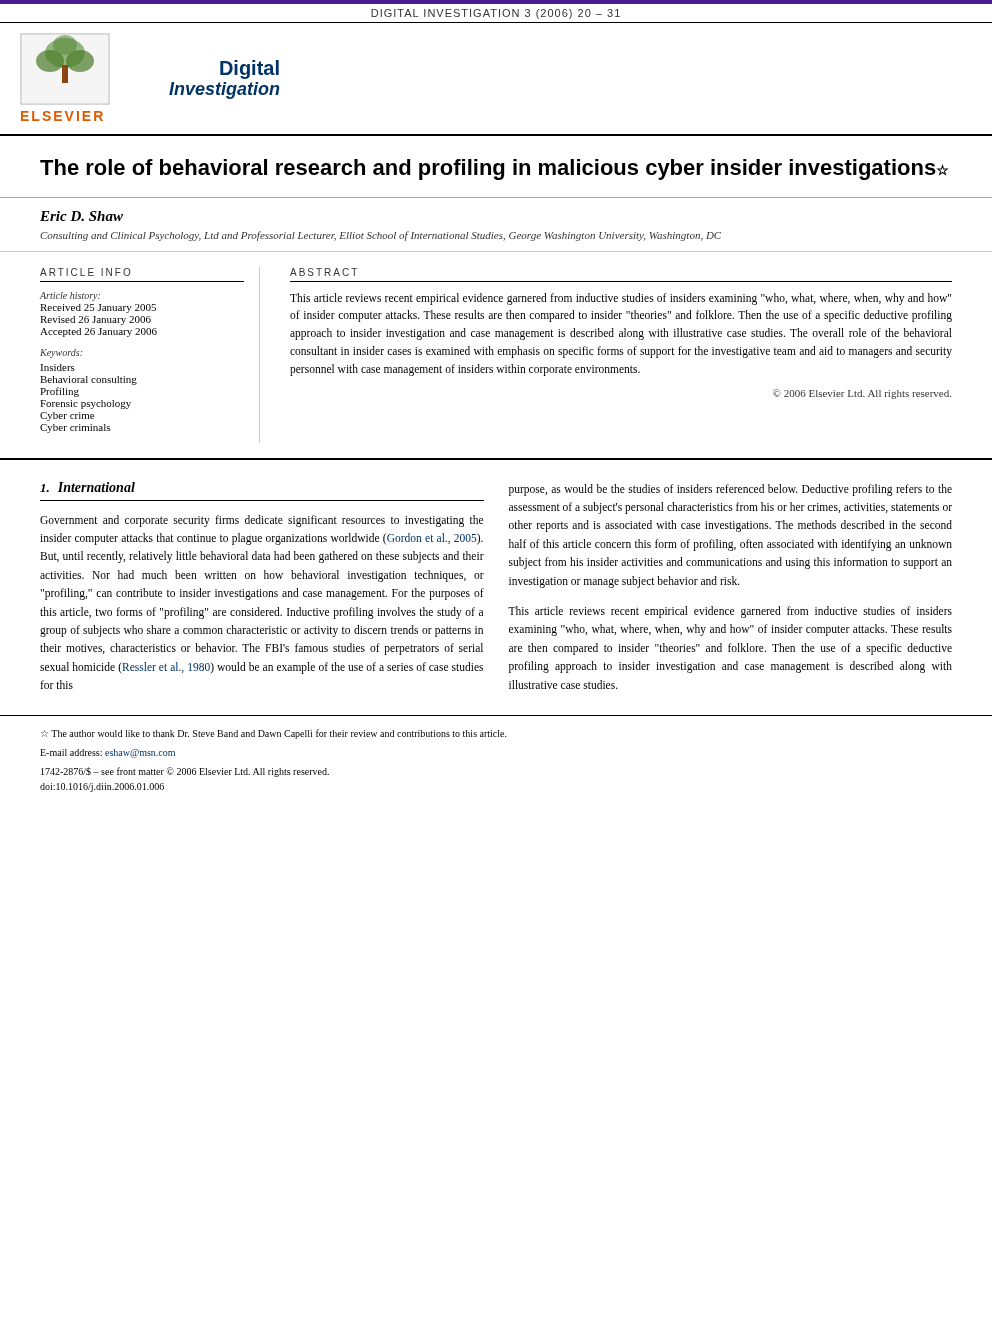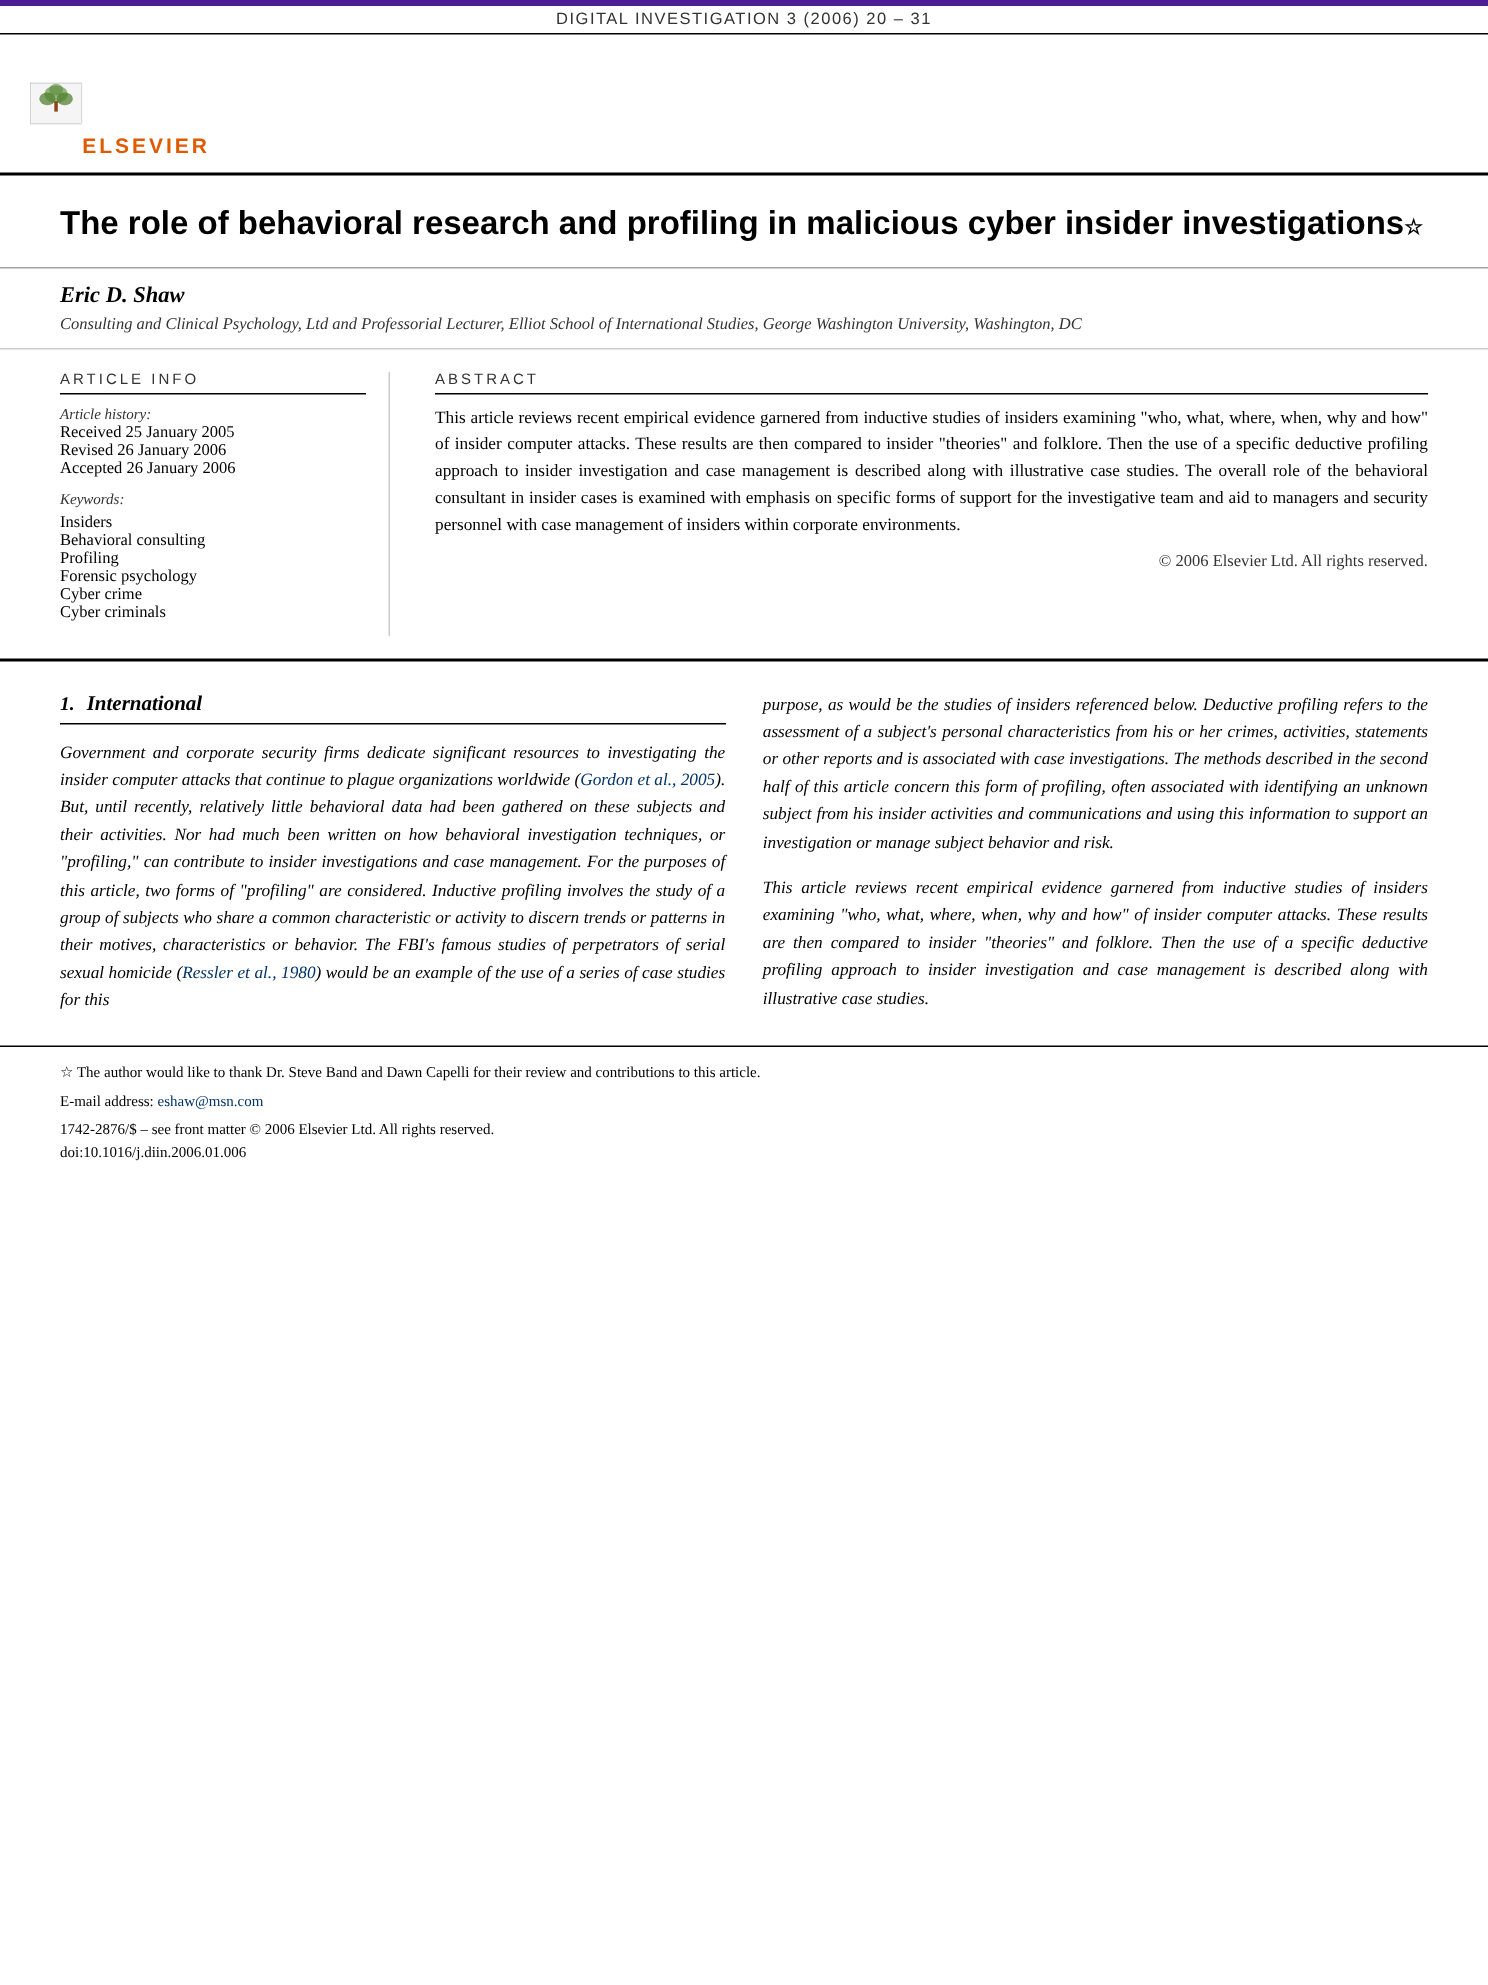"Digital" div.digital-investigation-logo { html: none -> <div> <div>Digital</div> <div>Investigation</div> </div> }
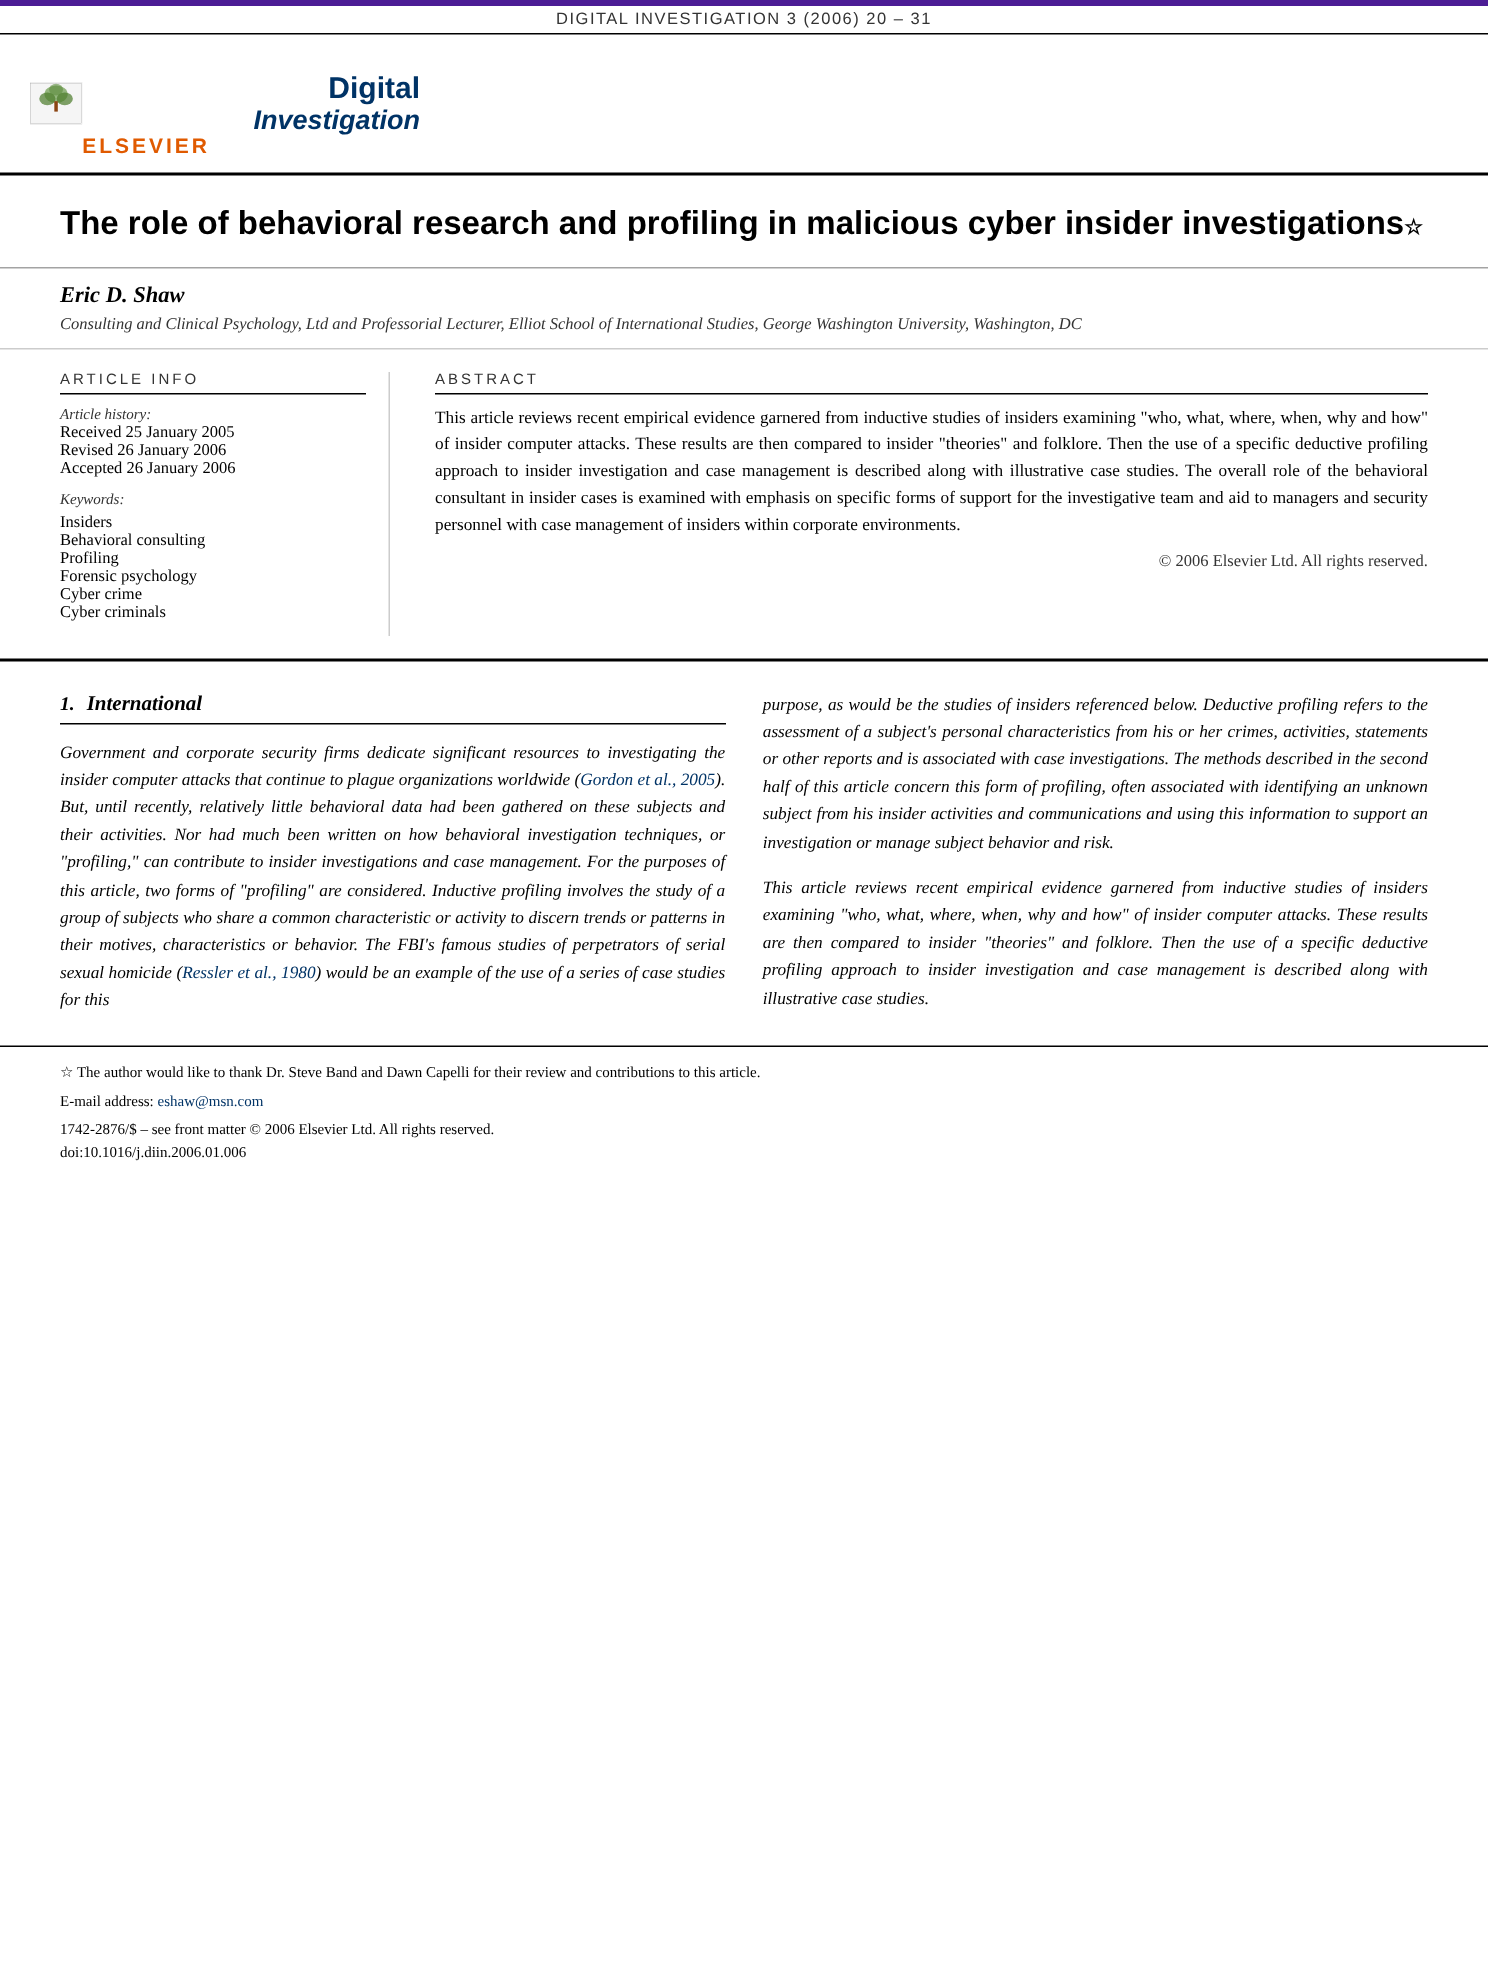"ELSEVIER" .elsevier-logo { align-items: flex-end -> flex-start; flex-direction: none -> column }
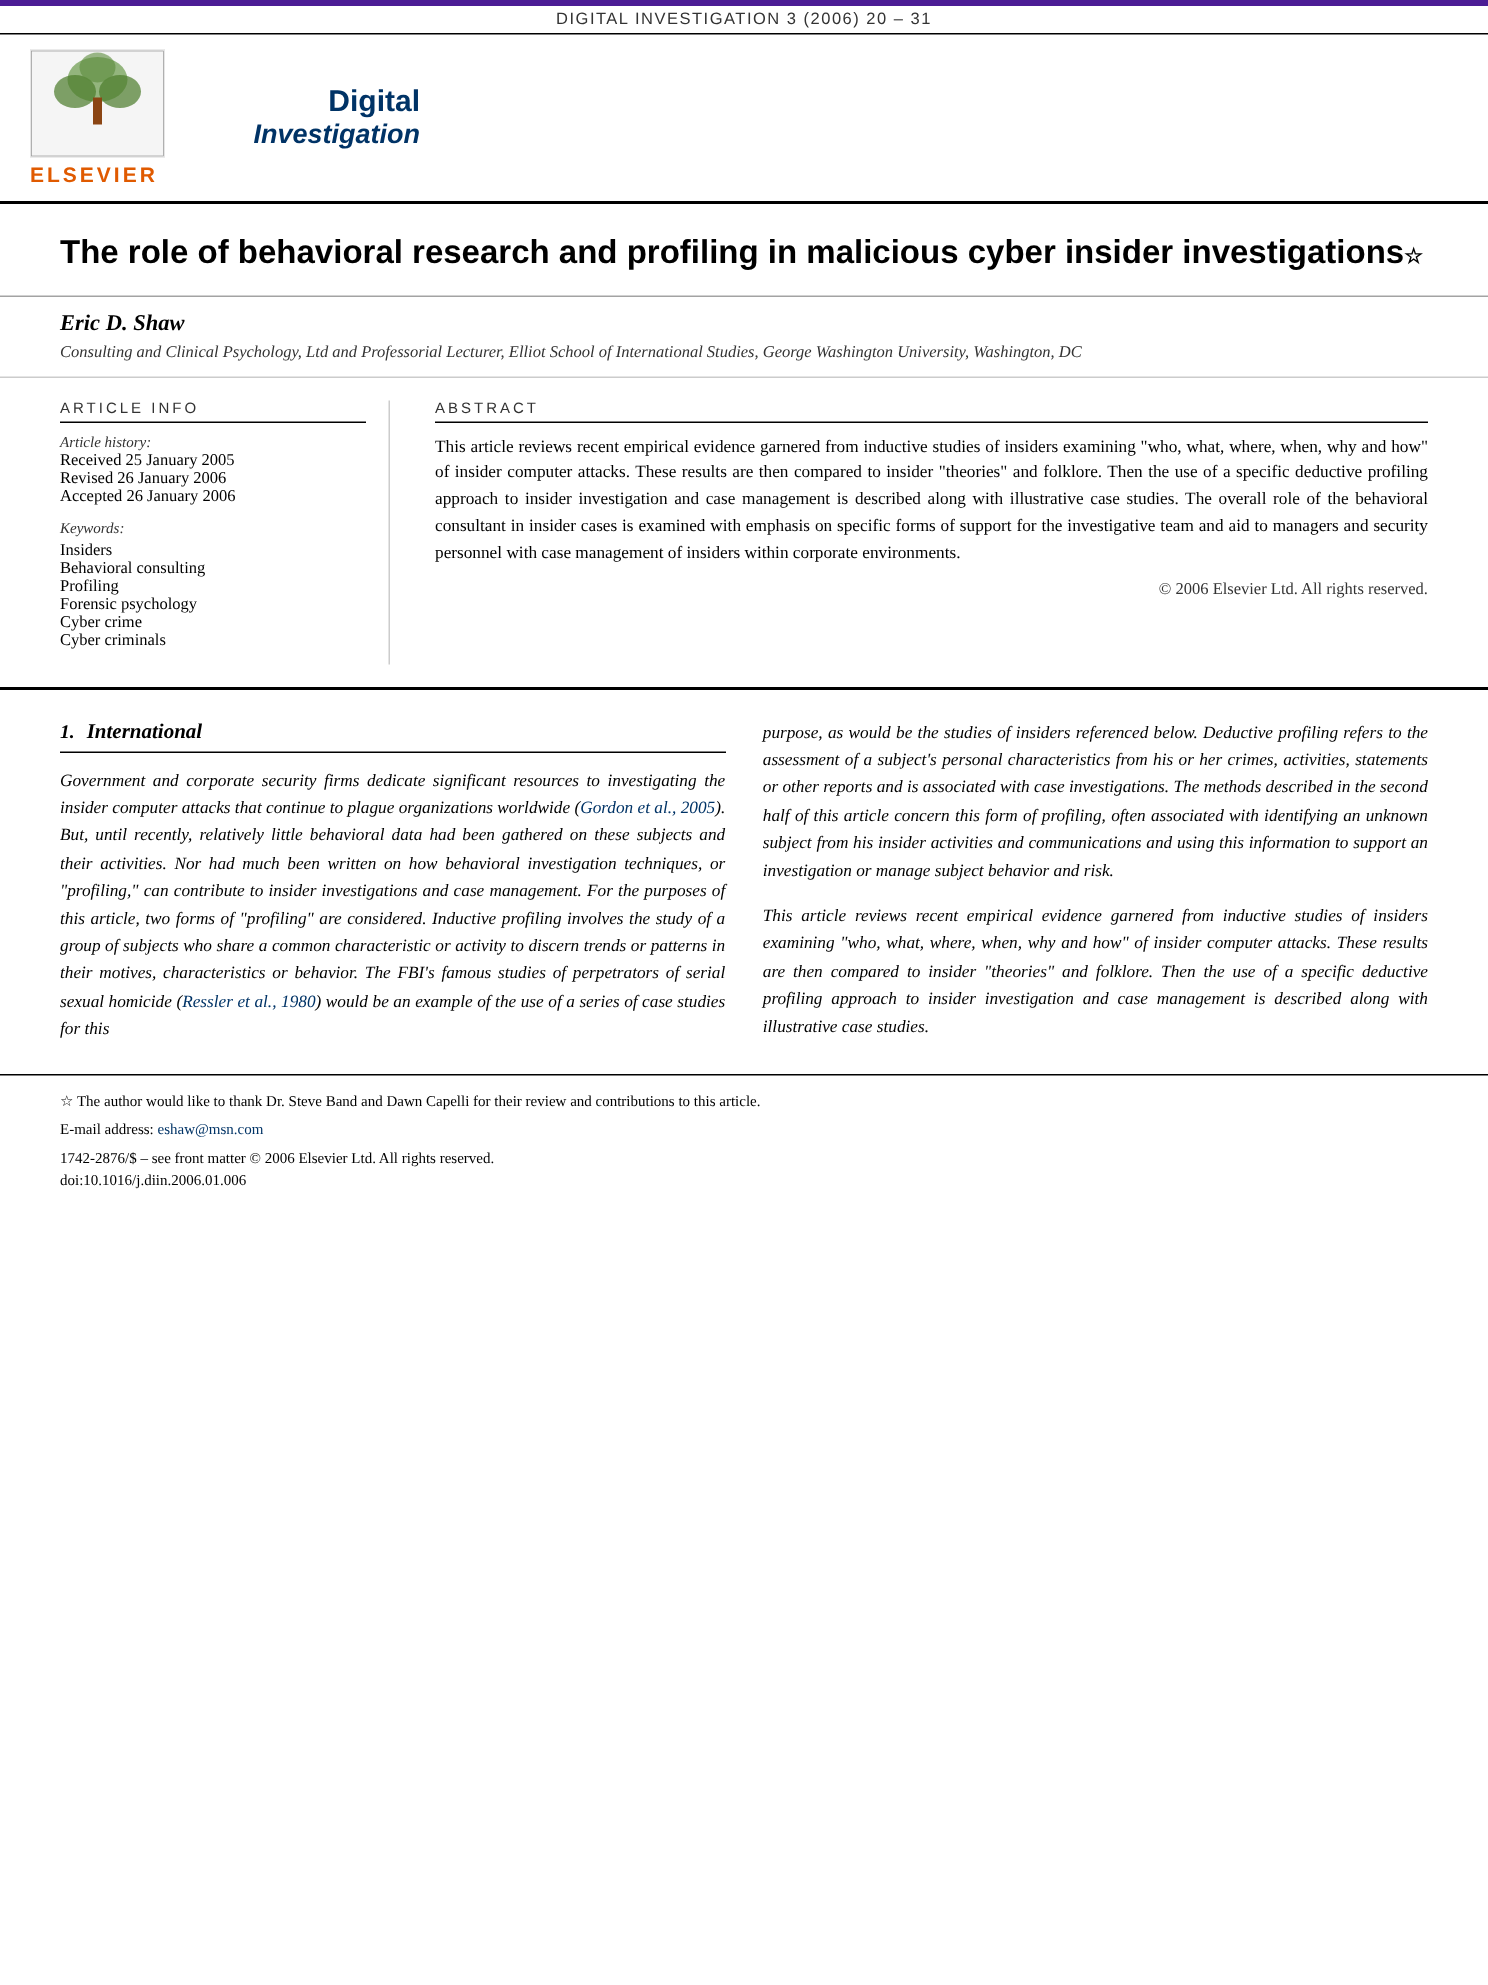"purpose, as would be the" .body-text { font-style: italic -> none }
